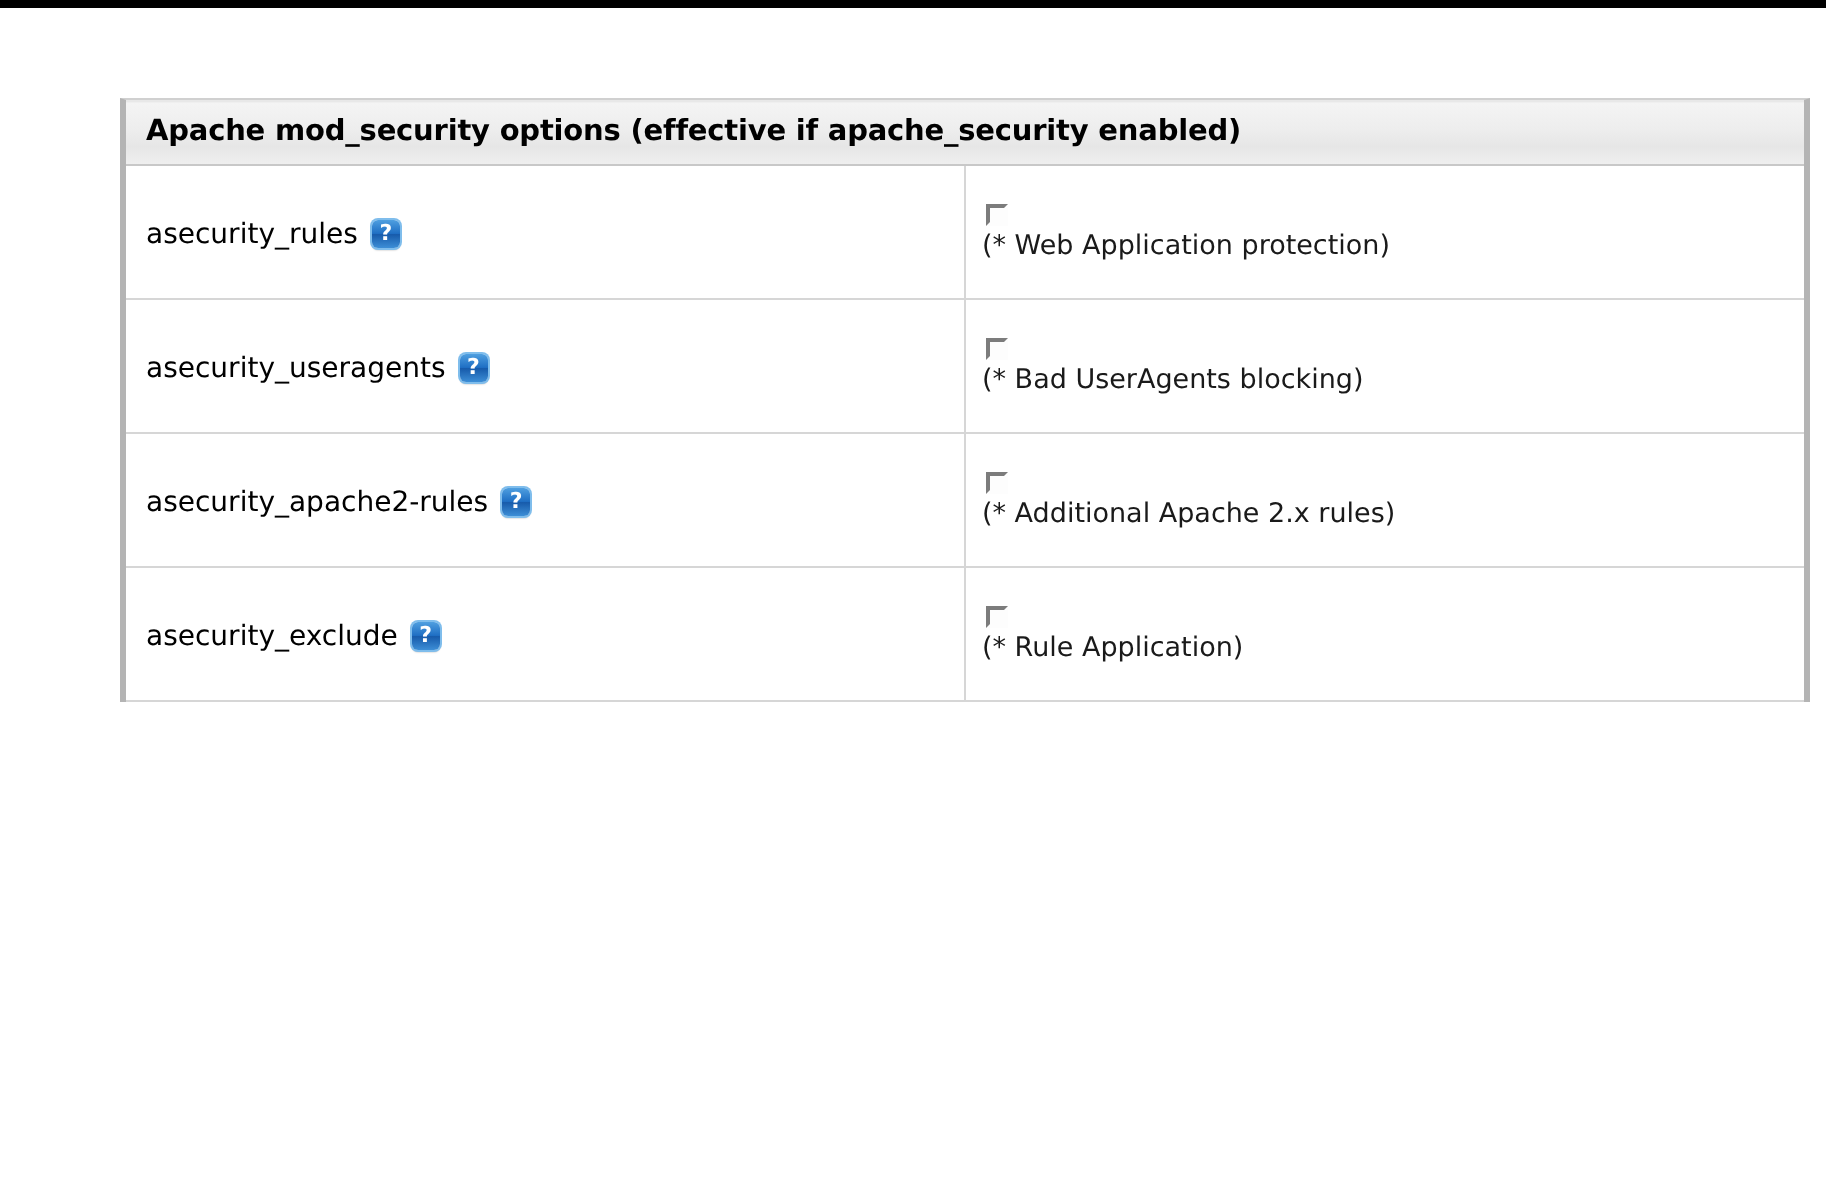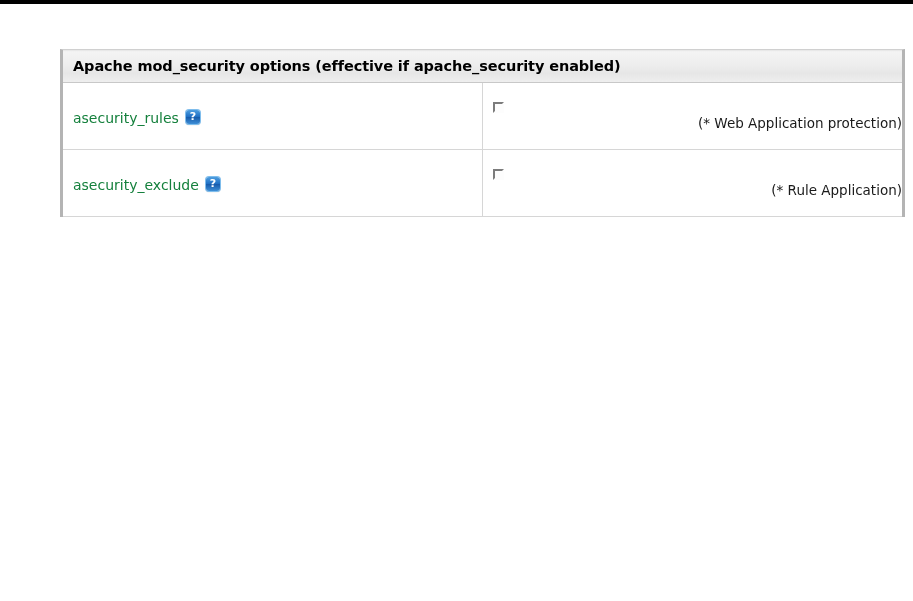"asecurity_rules" .opt-name { color: #15803d -> #000000 }
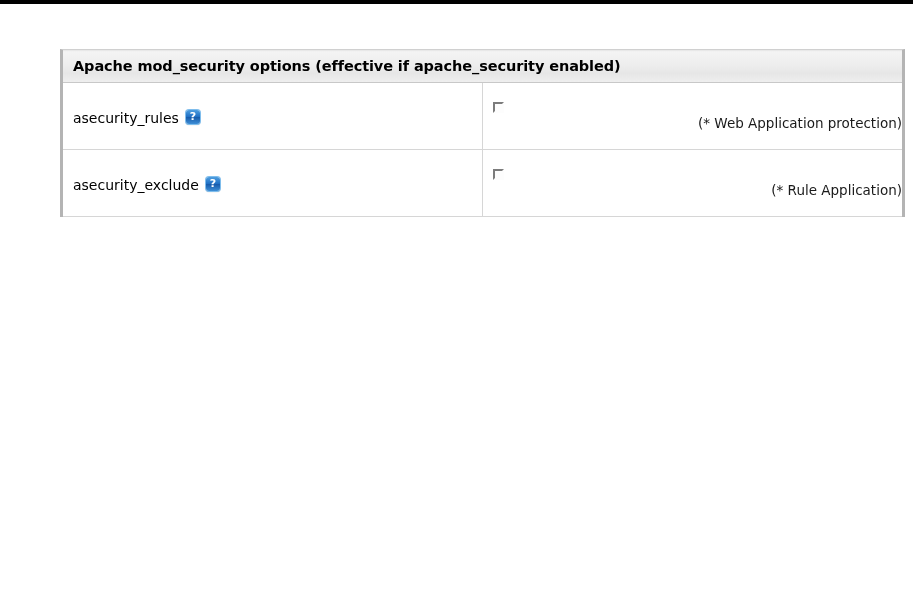"(* Web Application protection)" tr.opt-row td.value-cell { text-align: right -> none }
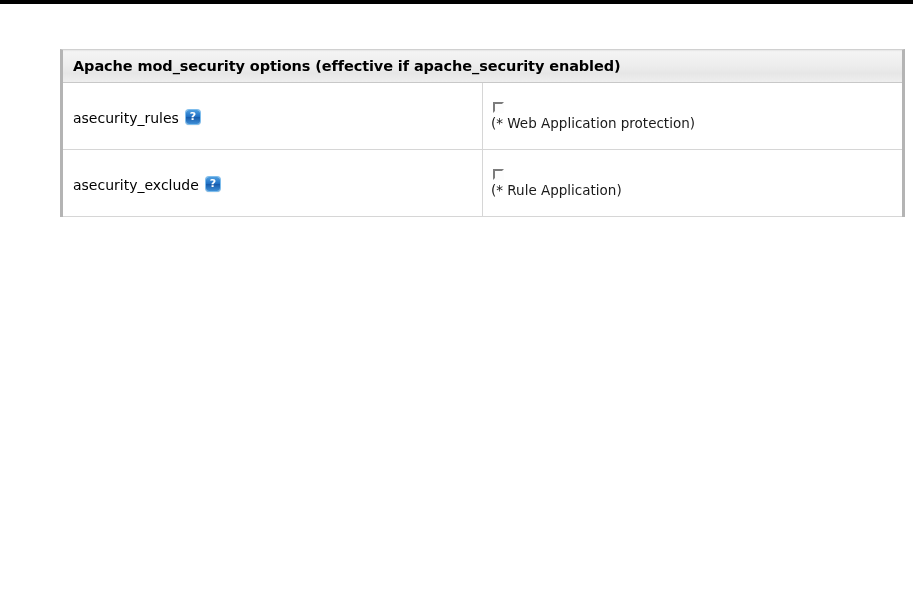"asecurity_useragents" tr.opt-row { html: none -> <tr> <td><span>asecurity_useragents</span><span></span></td> <td> <span></span> <div>(* Bad UserAgents blocking)</div> </td> </tr> }
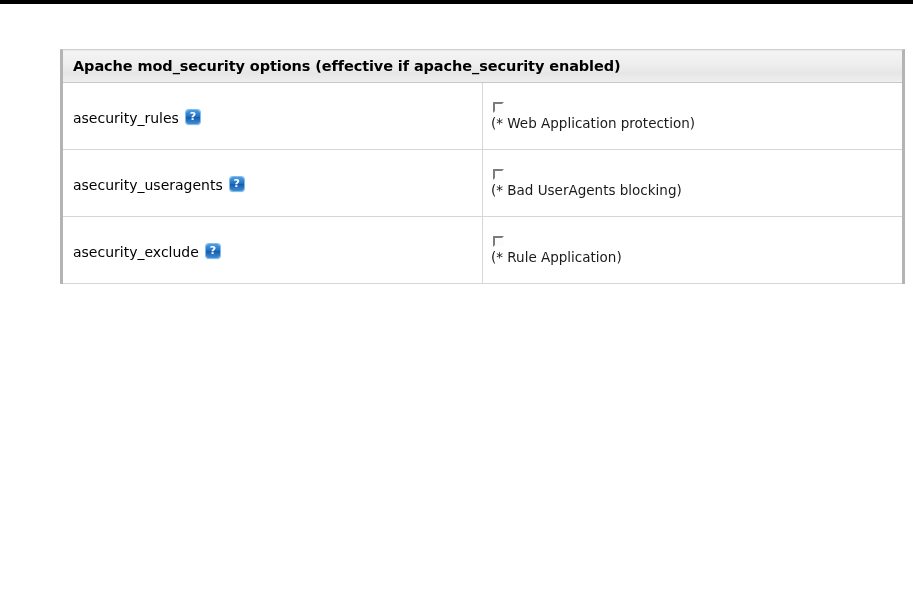"asecurity_apache2-rules" tr.opt-row { html: none -> <tr> <td><span>asecurity_apache2-rules</span><span></span></td> <td> <span></span> <div>(* Additional Apache 2.x rules)</div> </td> </tr> }
